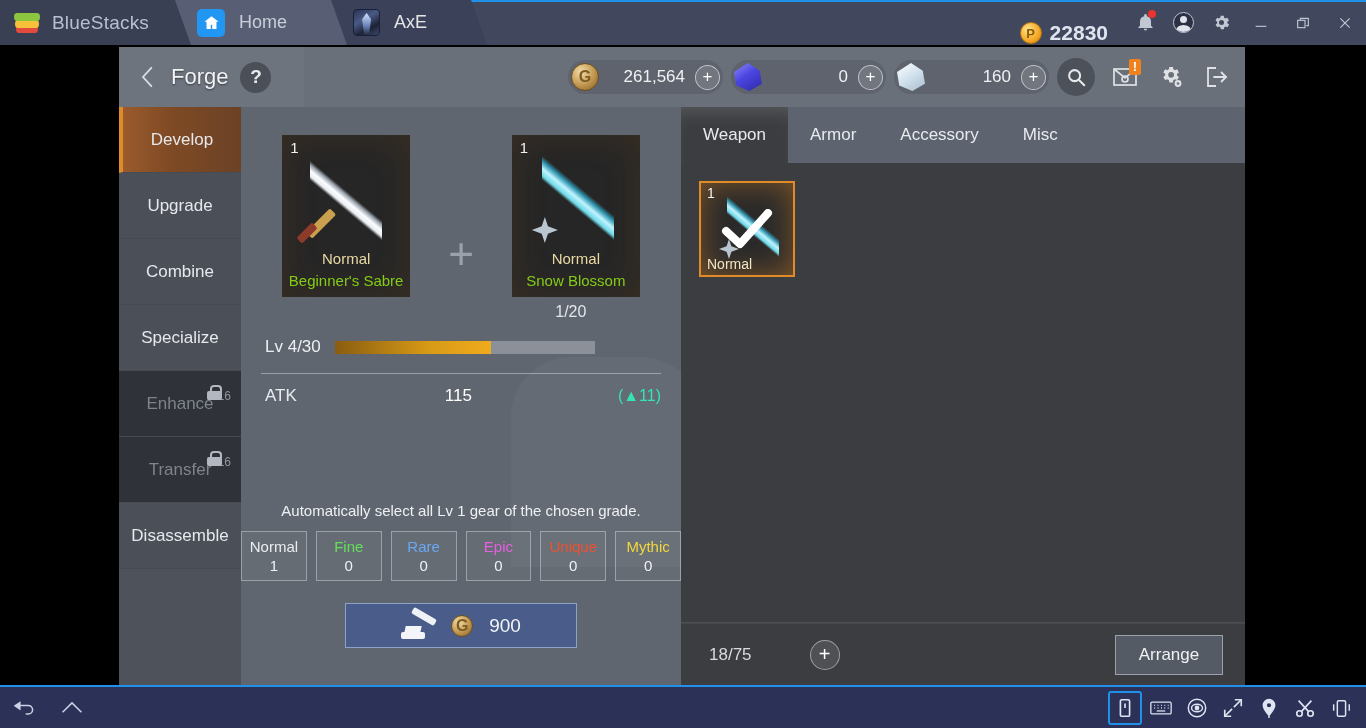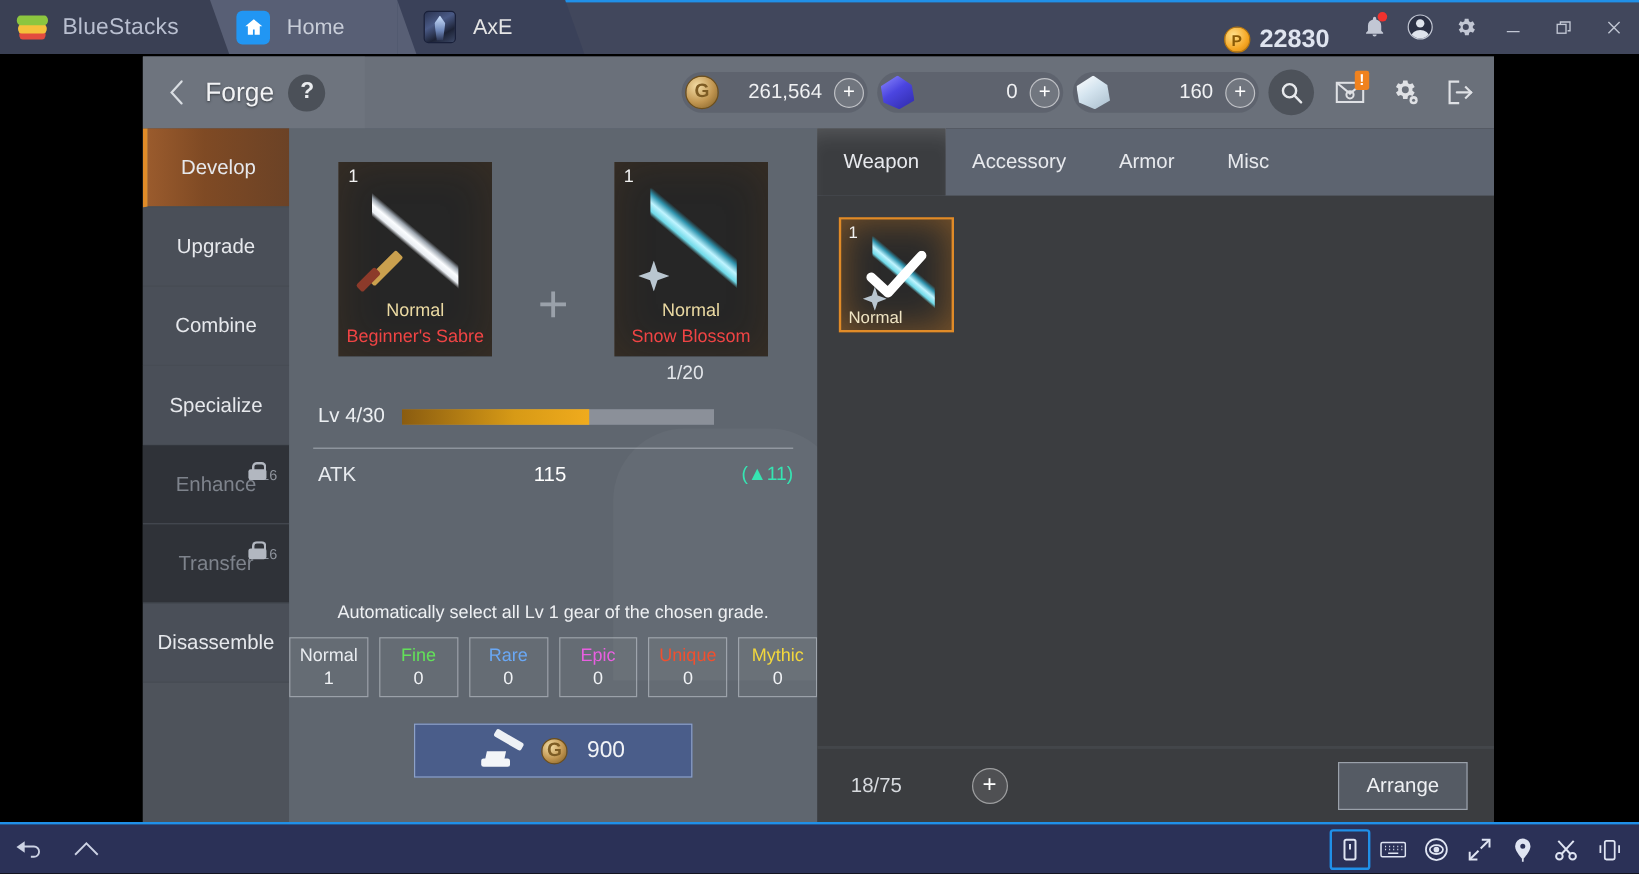"Accessory" div.inv-tab { order: before "Armor" -> after "Armor" }
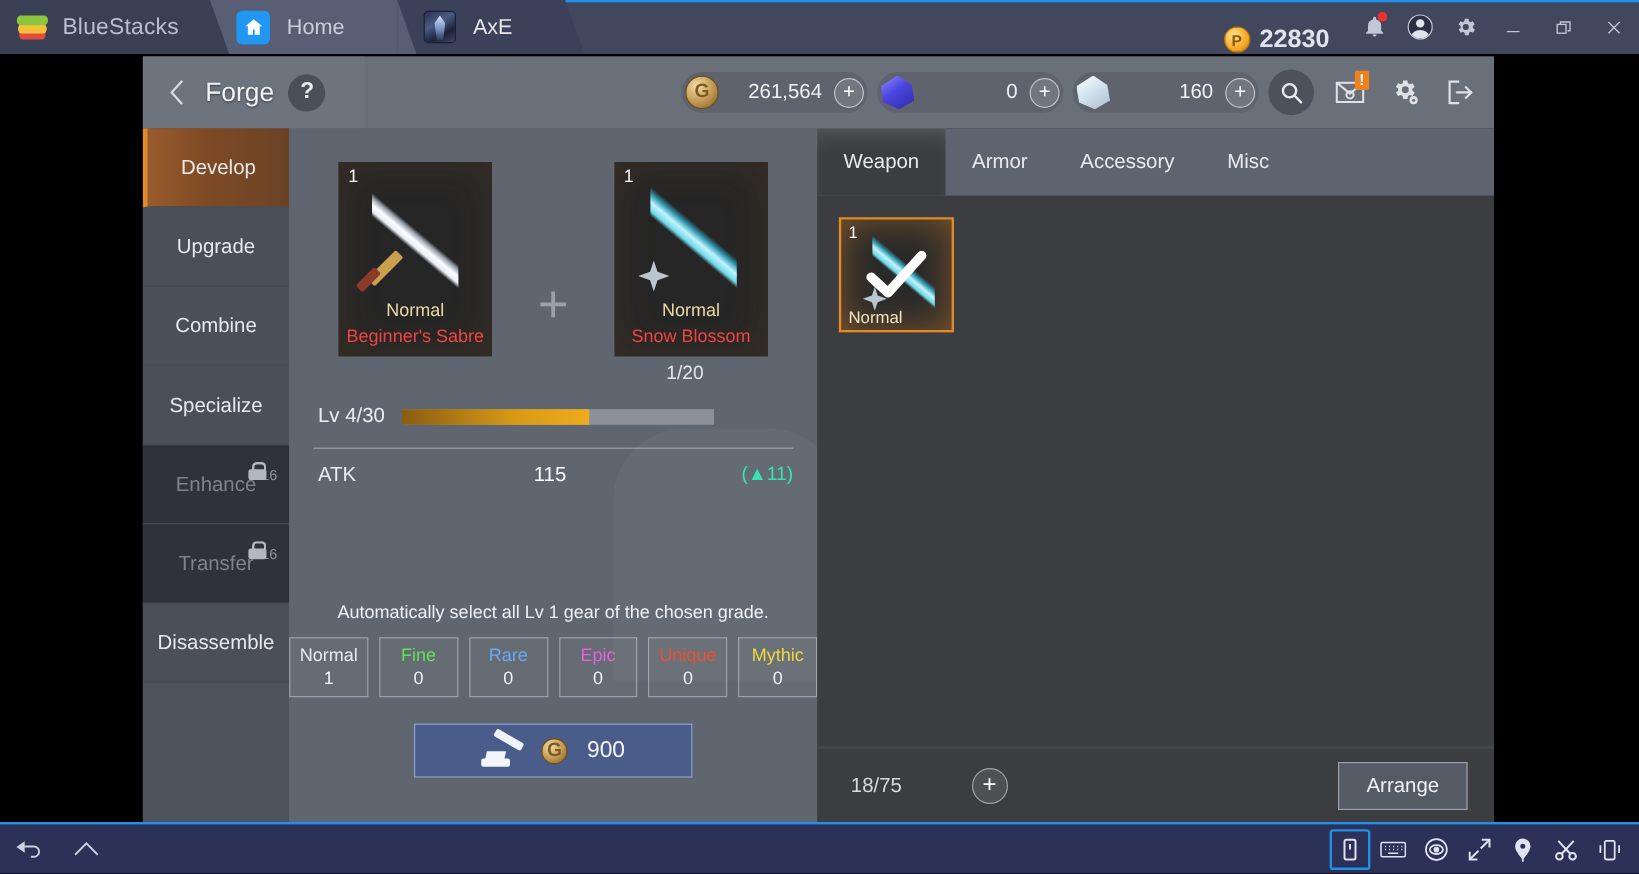"Beginner's Sabre" .card .nm { color: #ef4444 -> #84cc16 }
